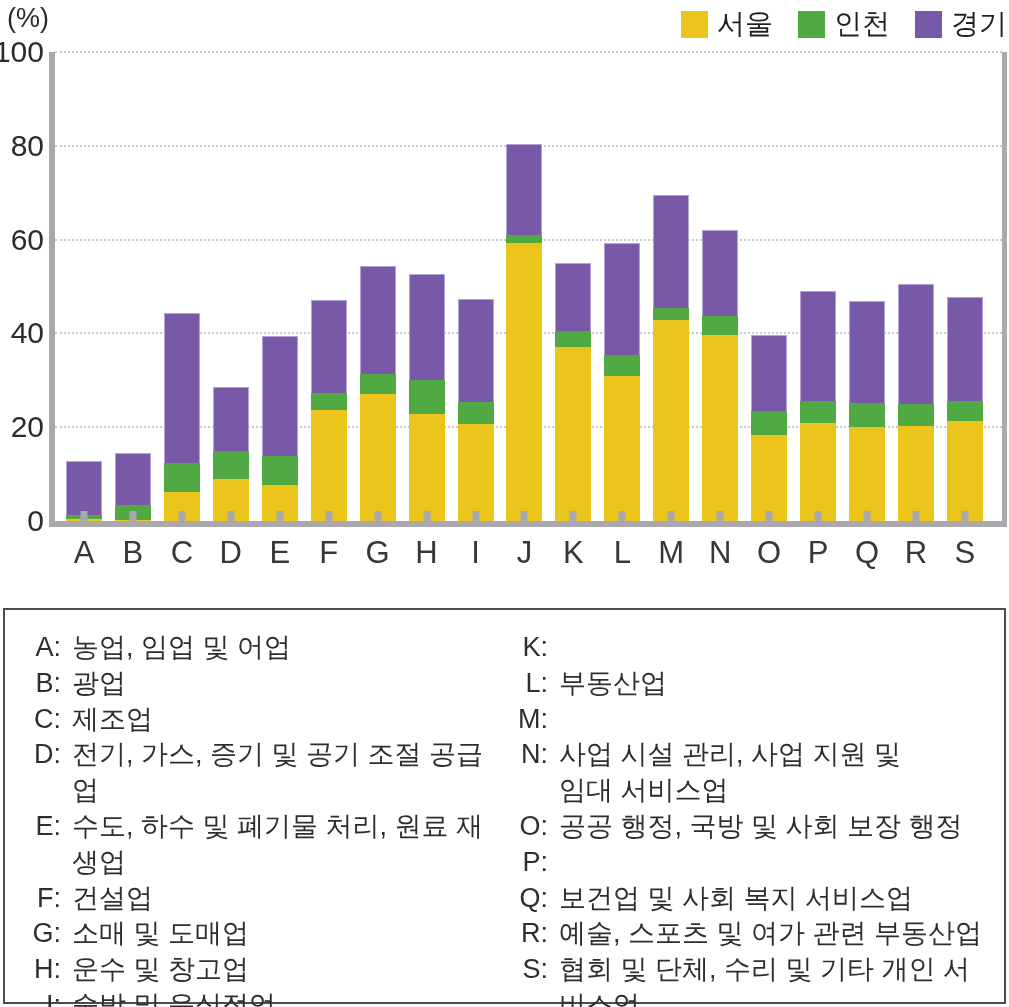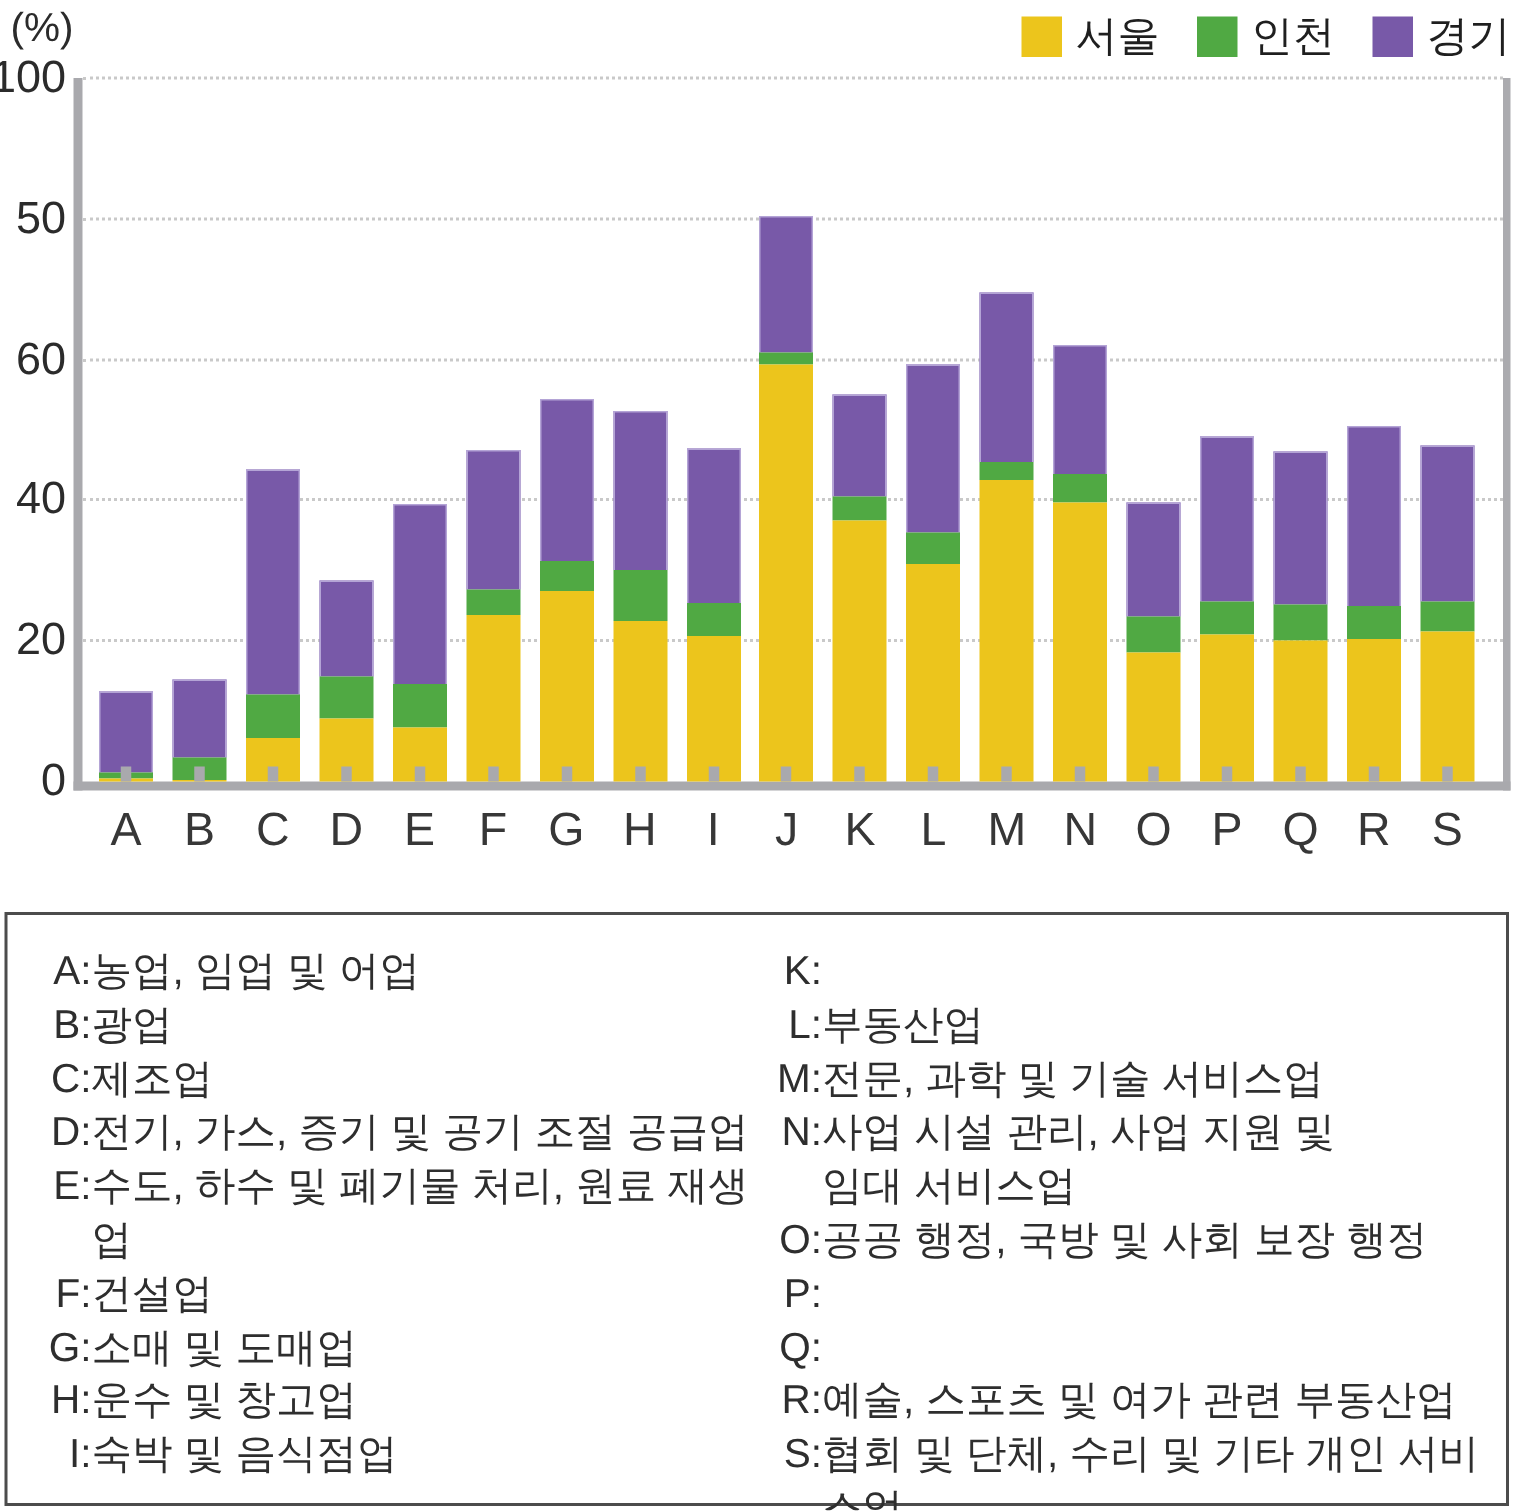"50" div.y-label { text: 50 -> 80 }
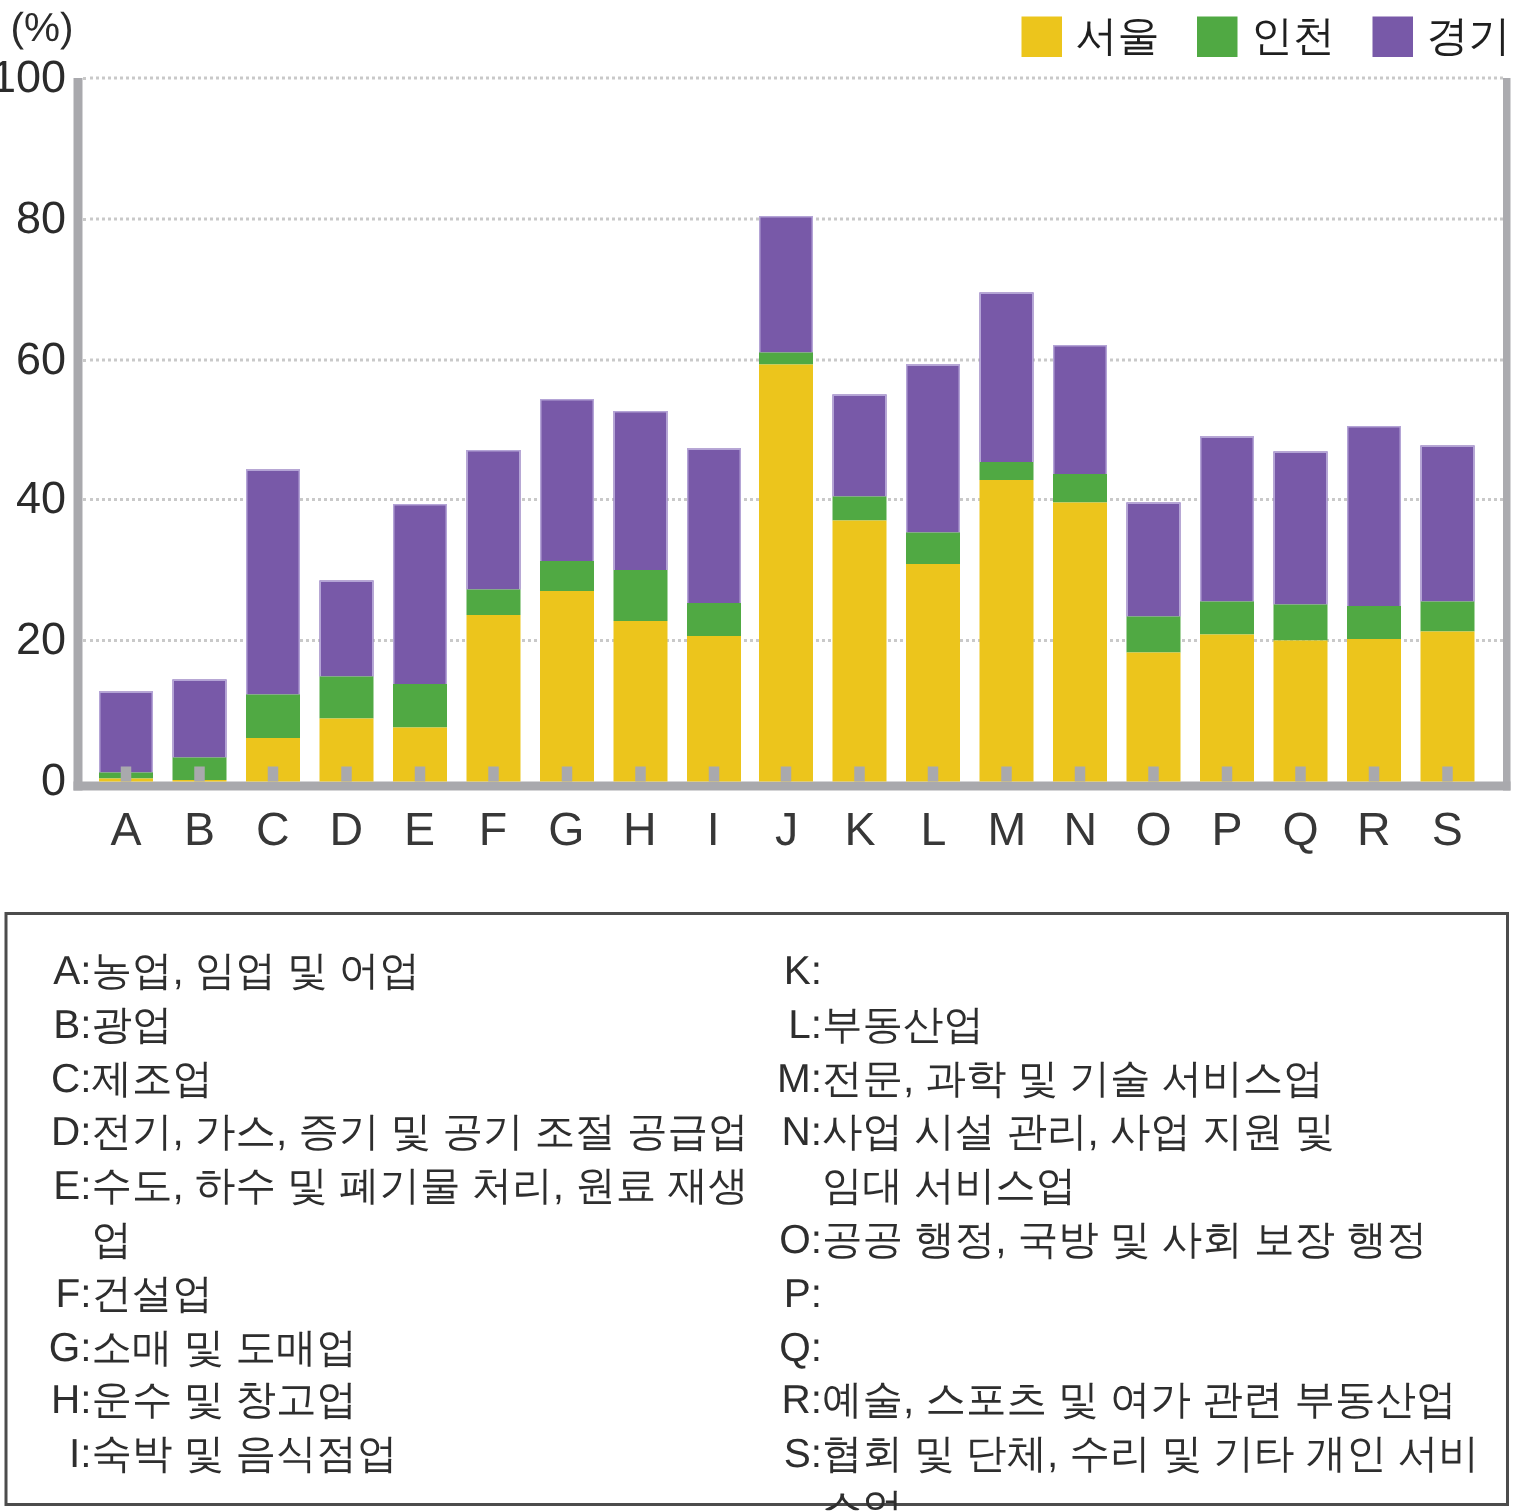"농업, 임업 및 어업" .key-text { margin-left: none -> 11px }
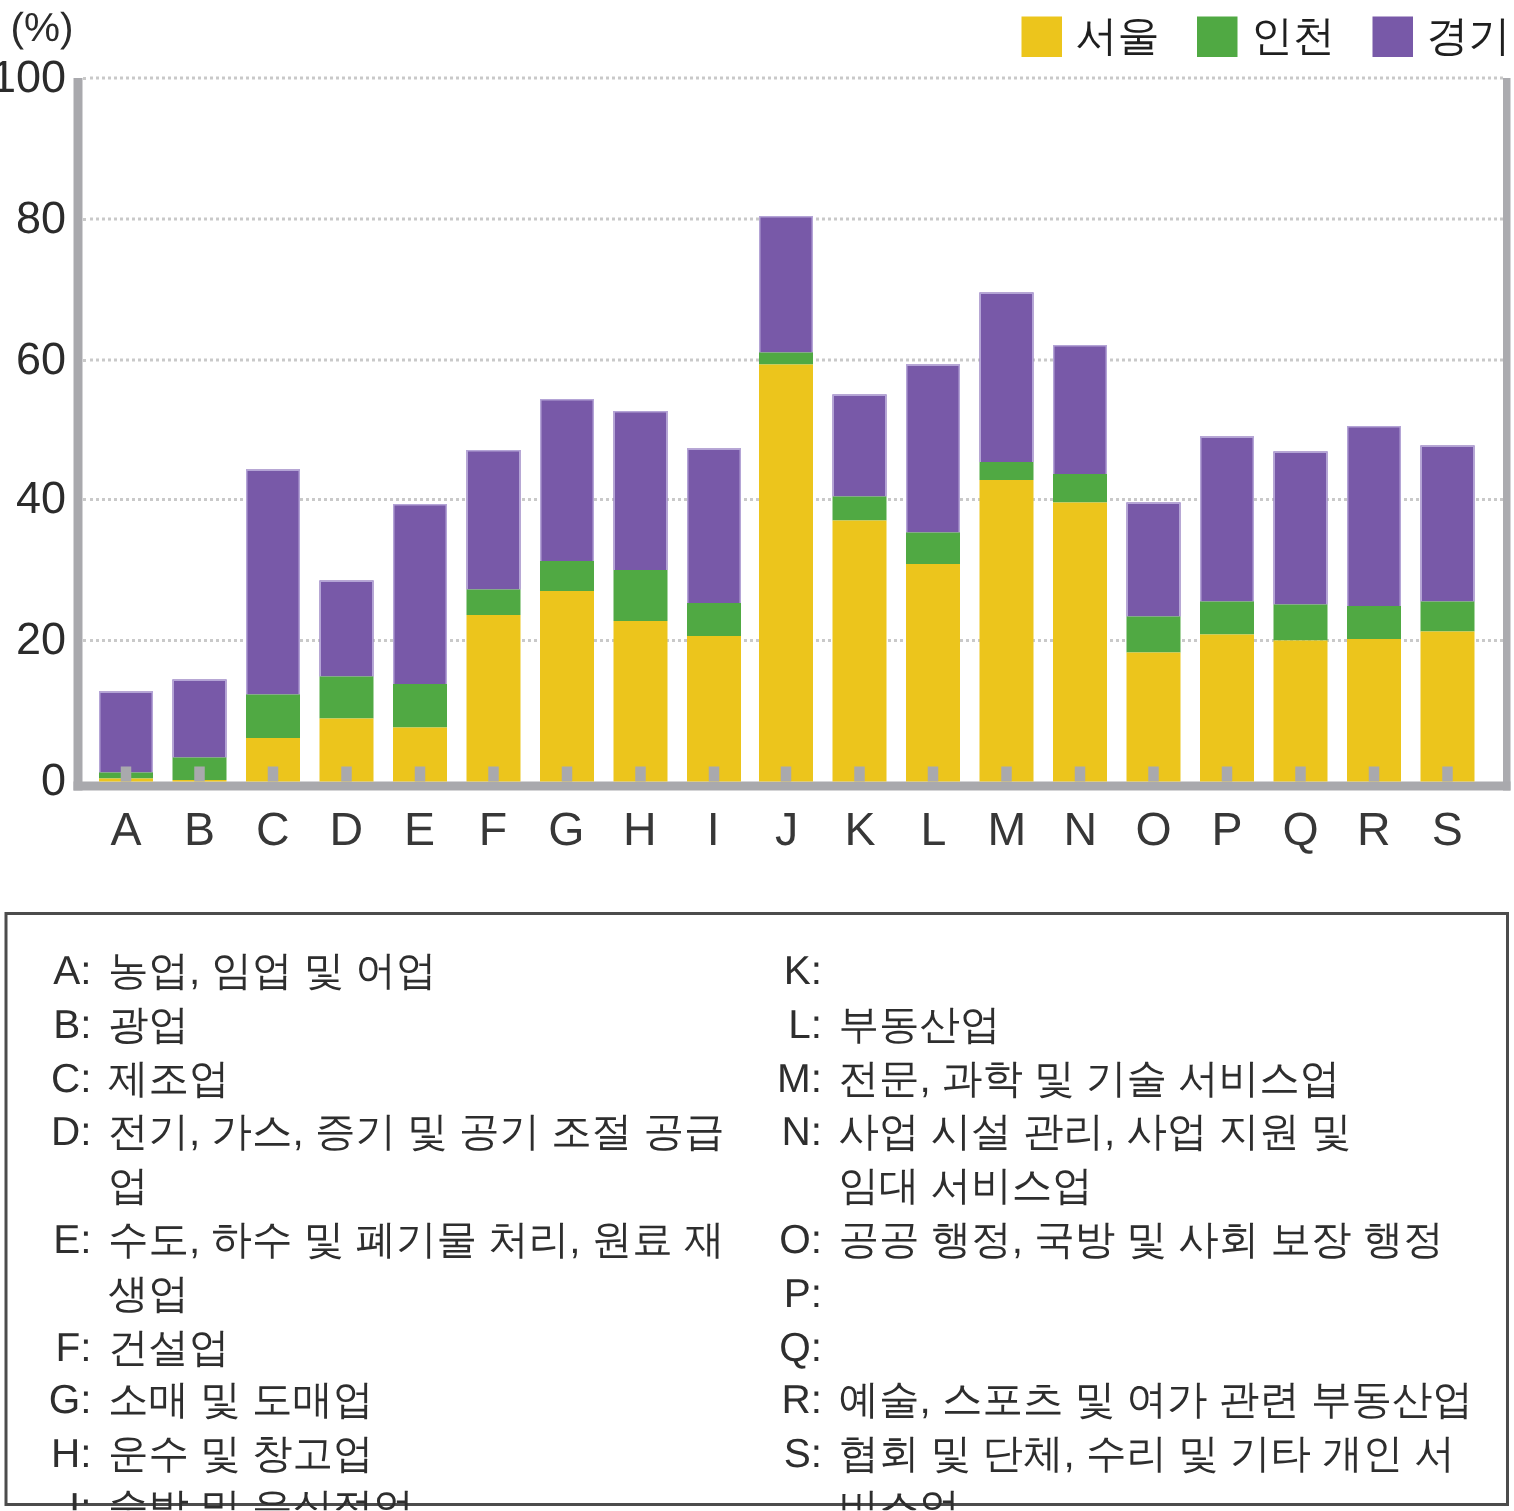"전문, 과학 및 기술 서비스업" div.key-text { html: <div>전문, 과학 및 기술 서비스업</div> -> none }
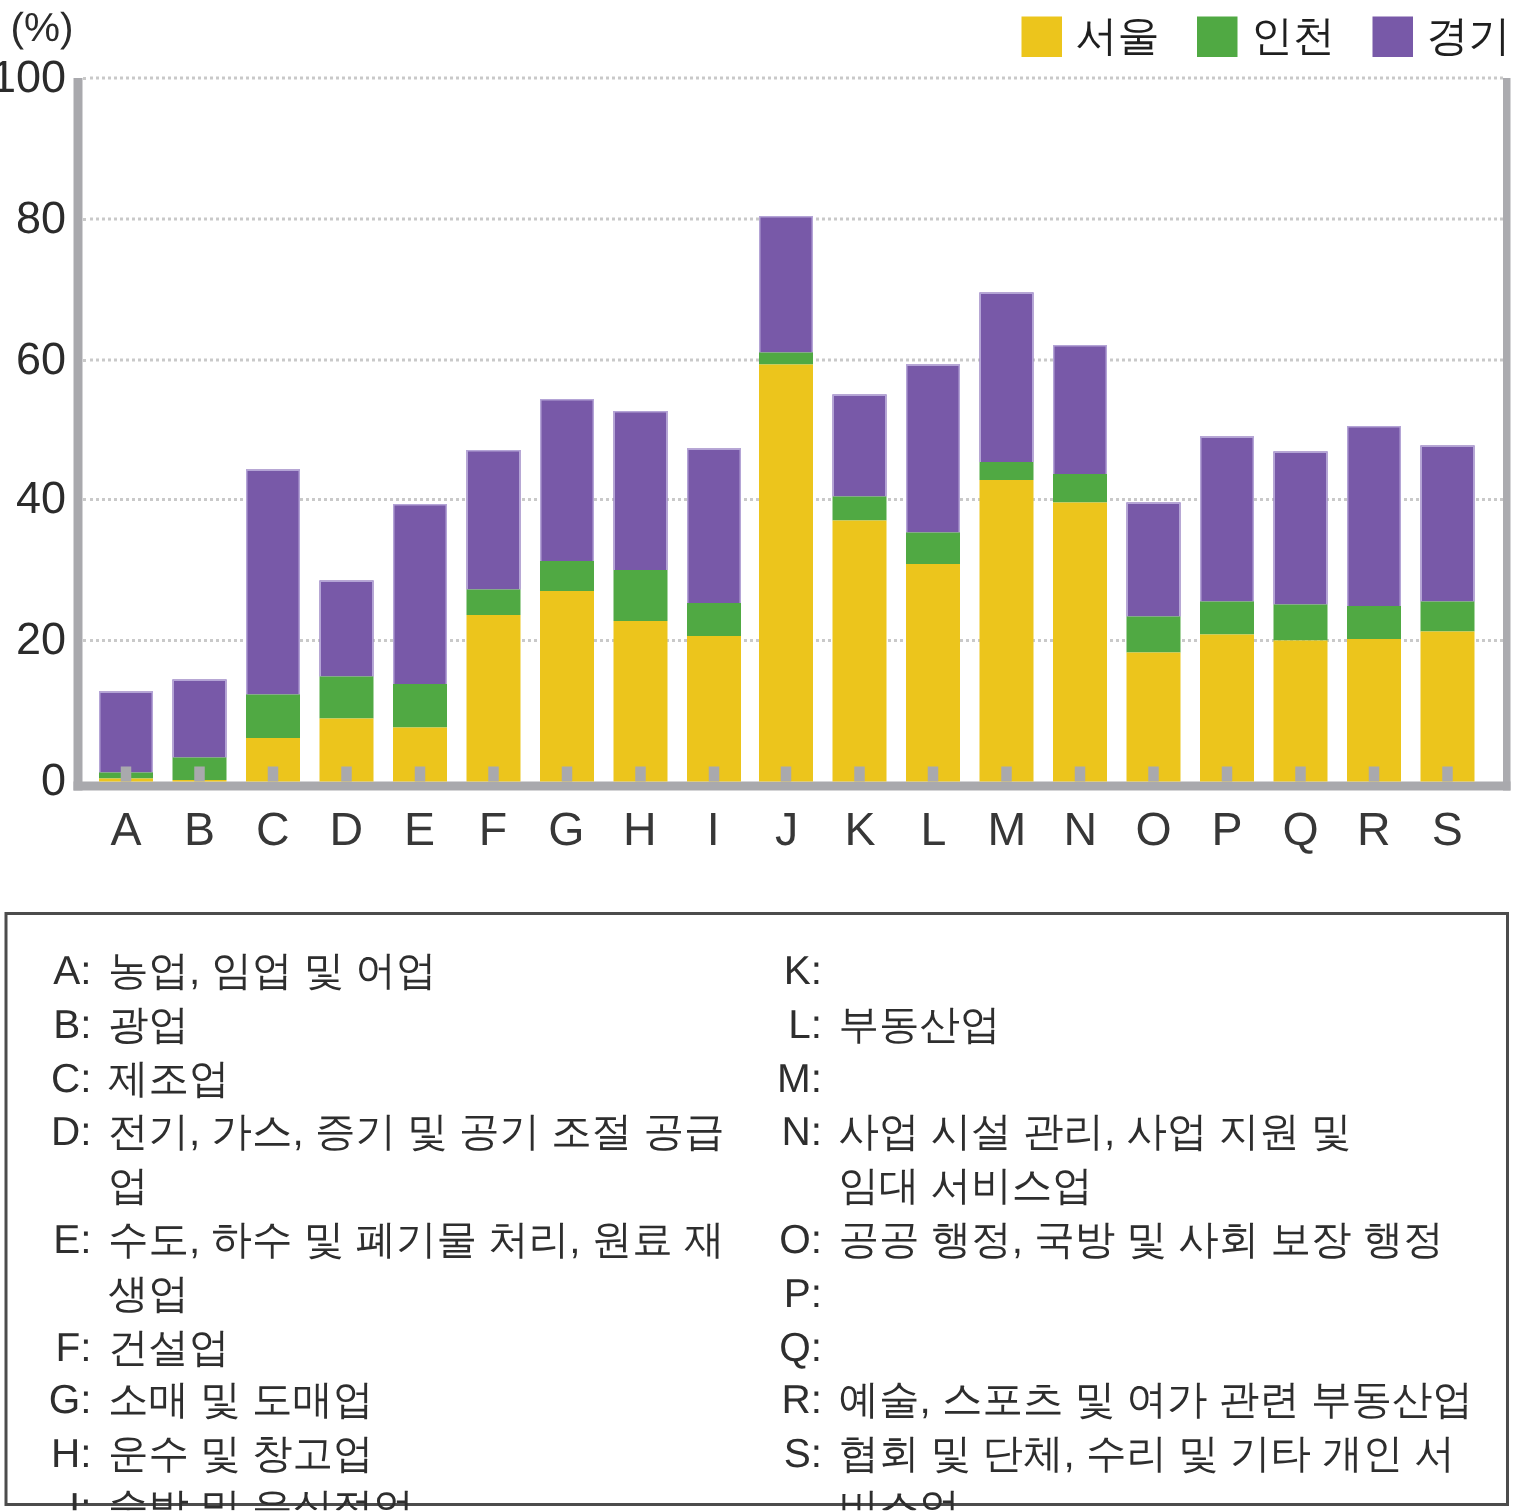"보건업 및 사회 복지 서비스업" div.key-text { html: none -> <div>보건업 및 사회 복지 서비스업</div> }
